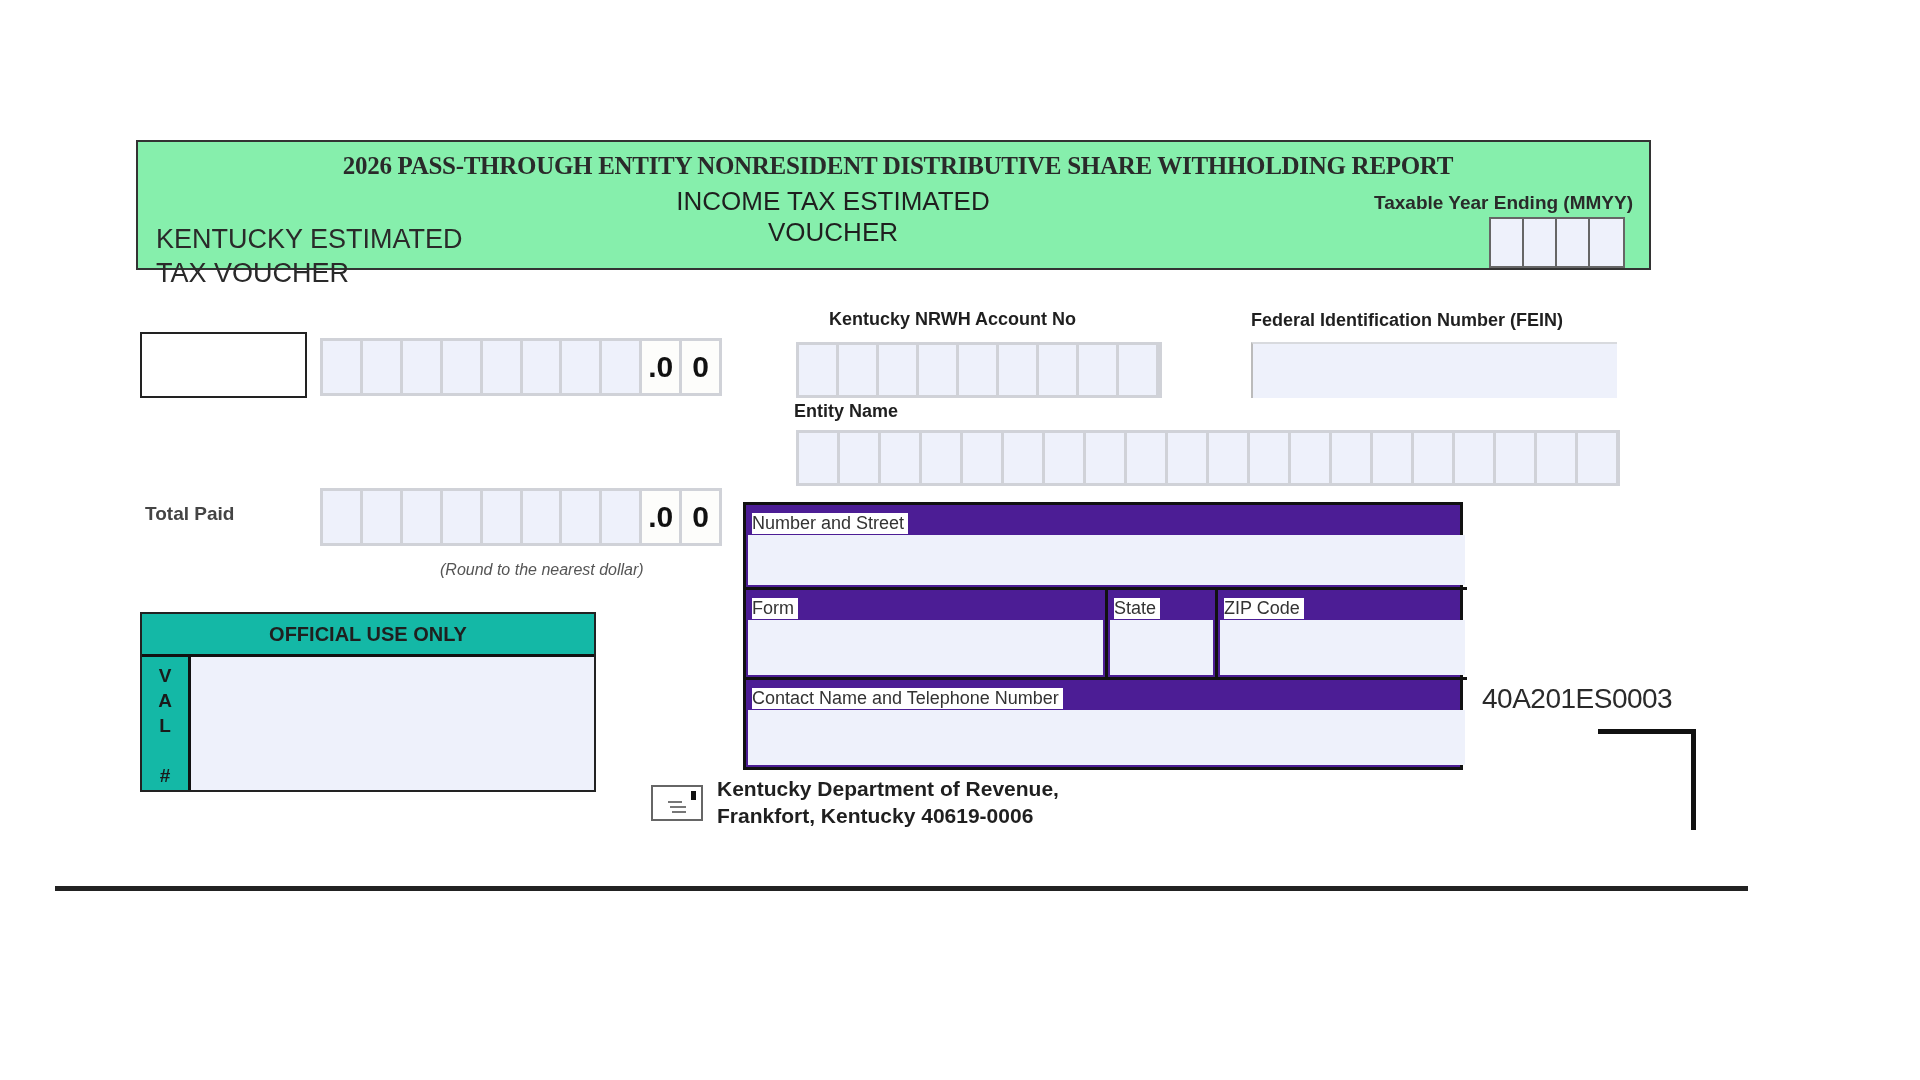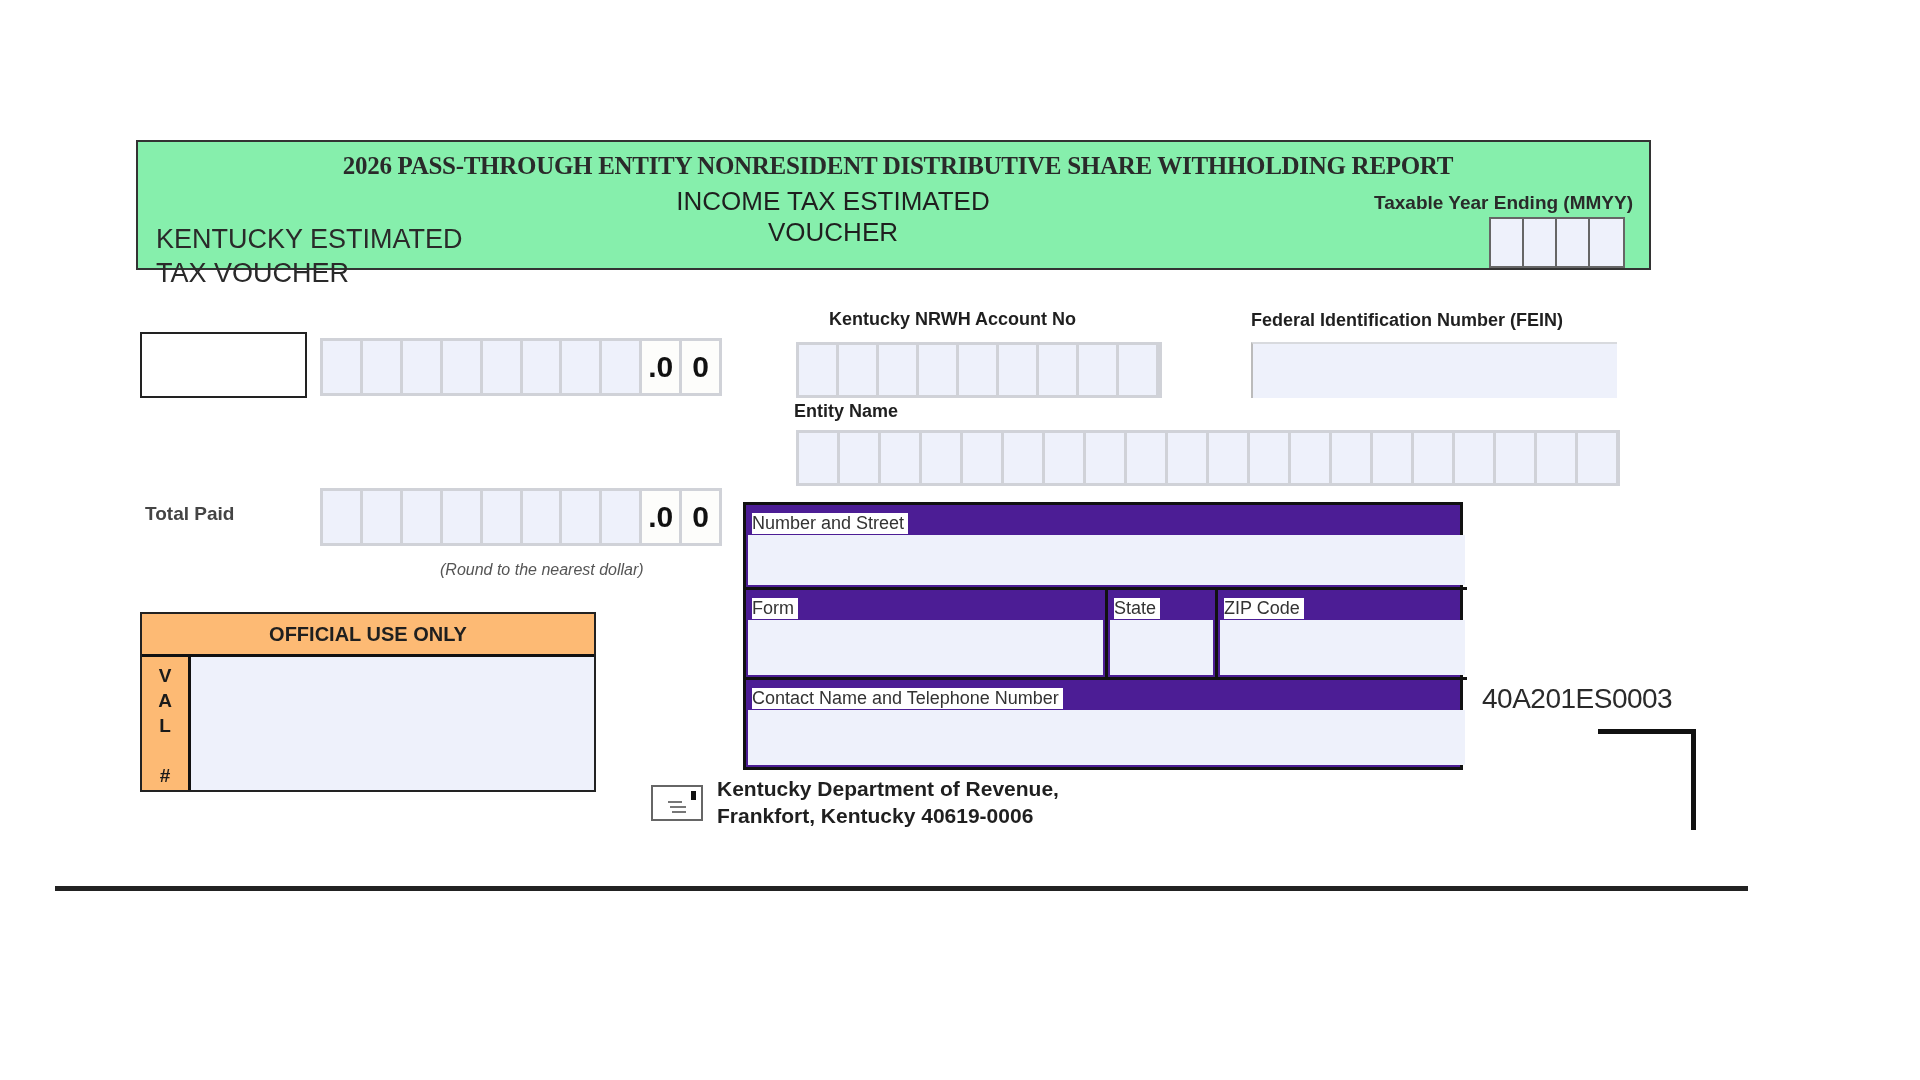"OFFICIAL USE ONLY" #official-box { background: #fdba74 -> #14b8a6 }
